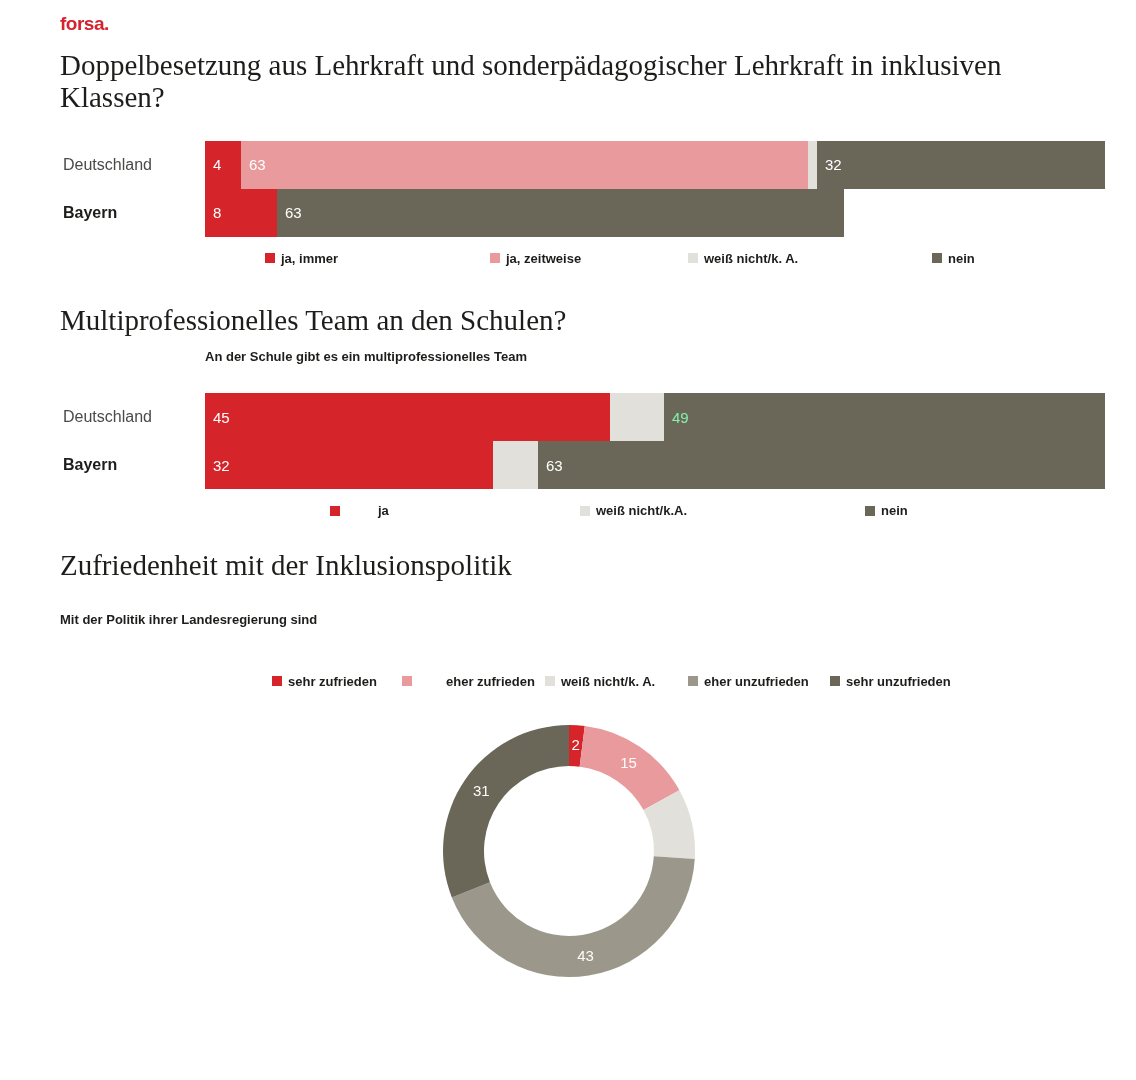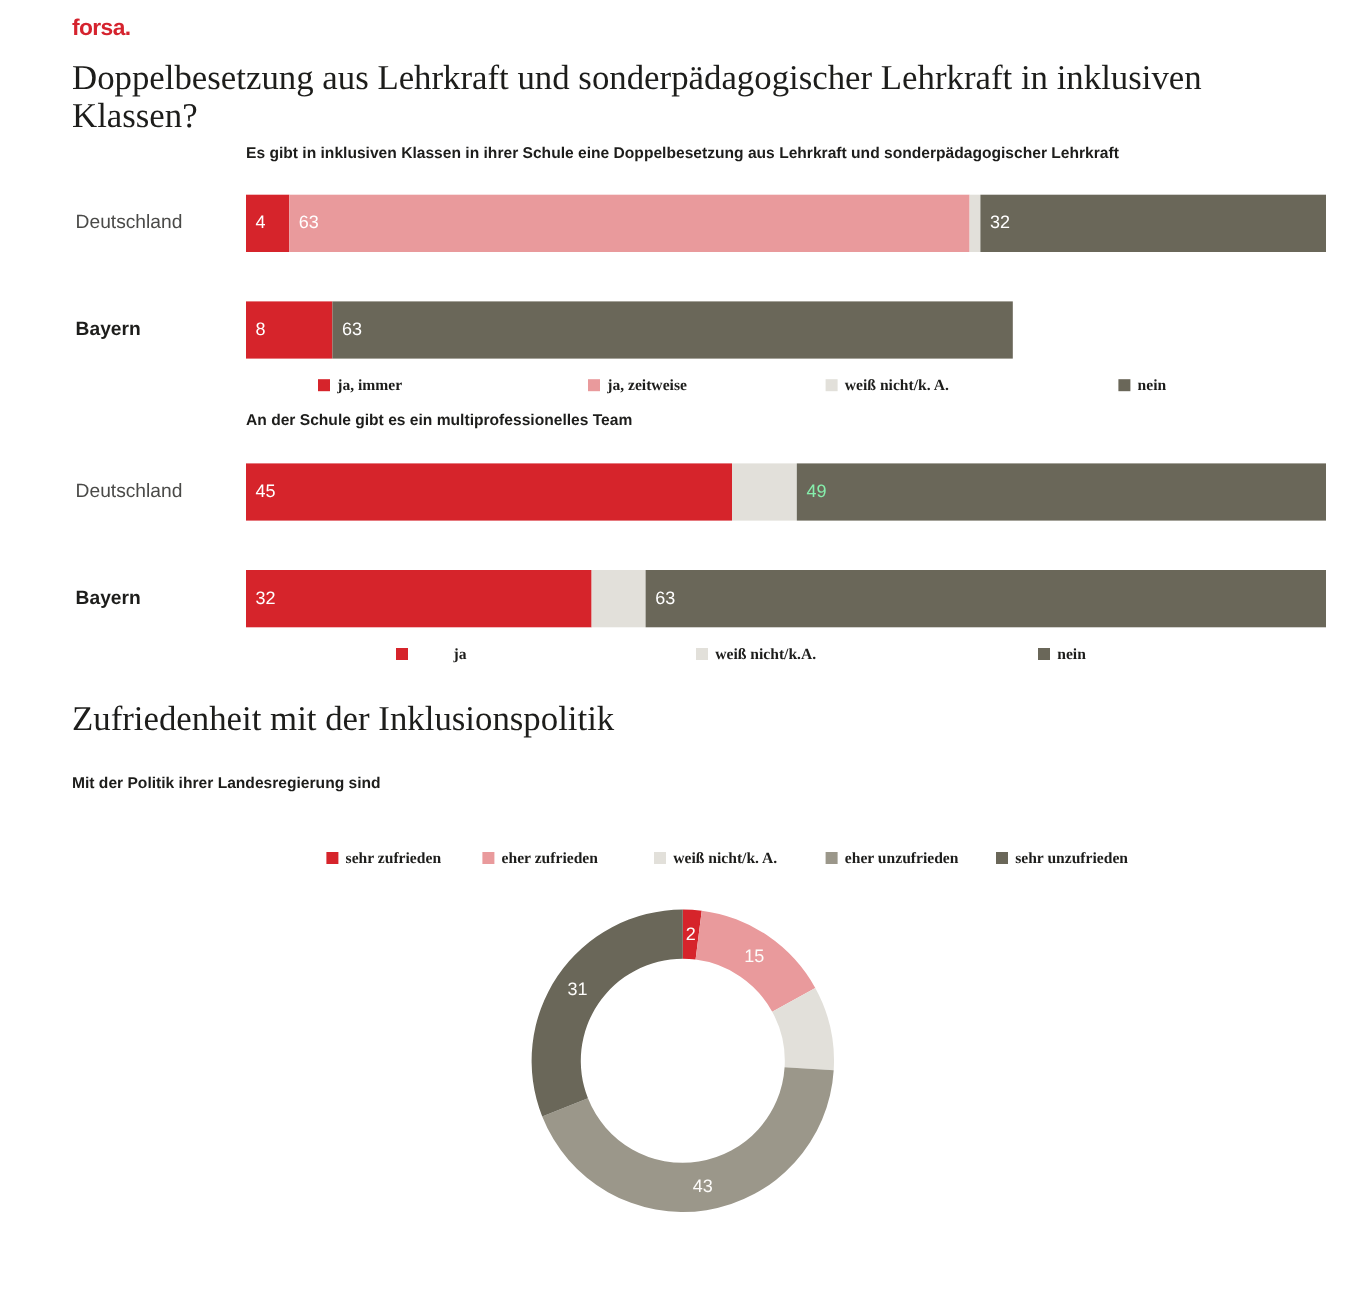"Es gibt in inklusiven Klassen" p.chart-subtitle { html: <p>Es gibt in inklusiven Klassen in ihrer Schule eine Doppelbesetzung aus Lehrkraft und sonderpädagogischer Lehrkraft</p> -> none }
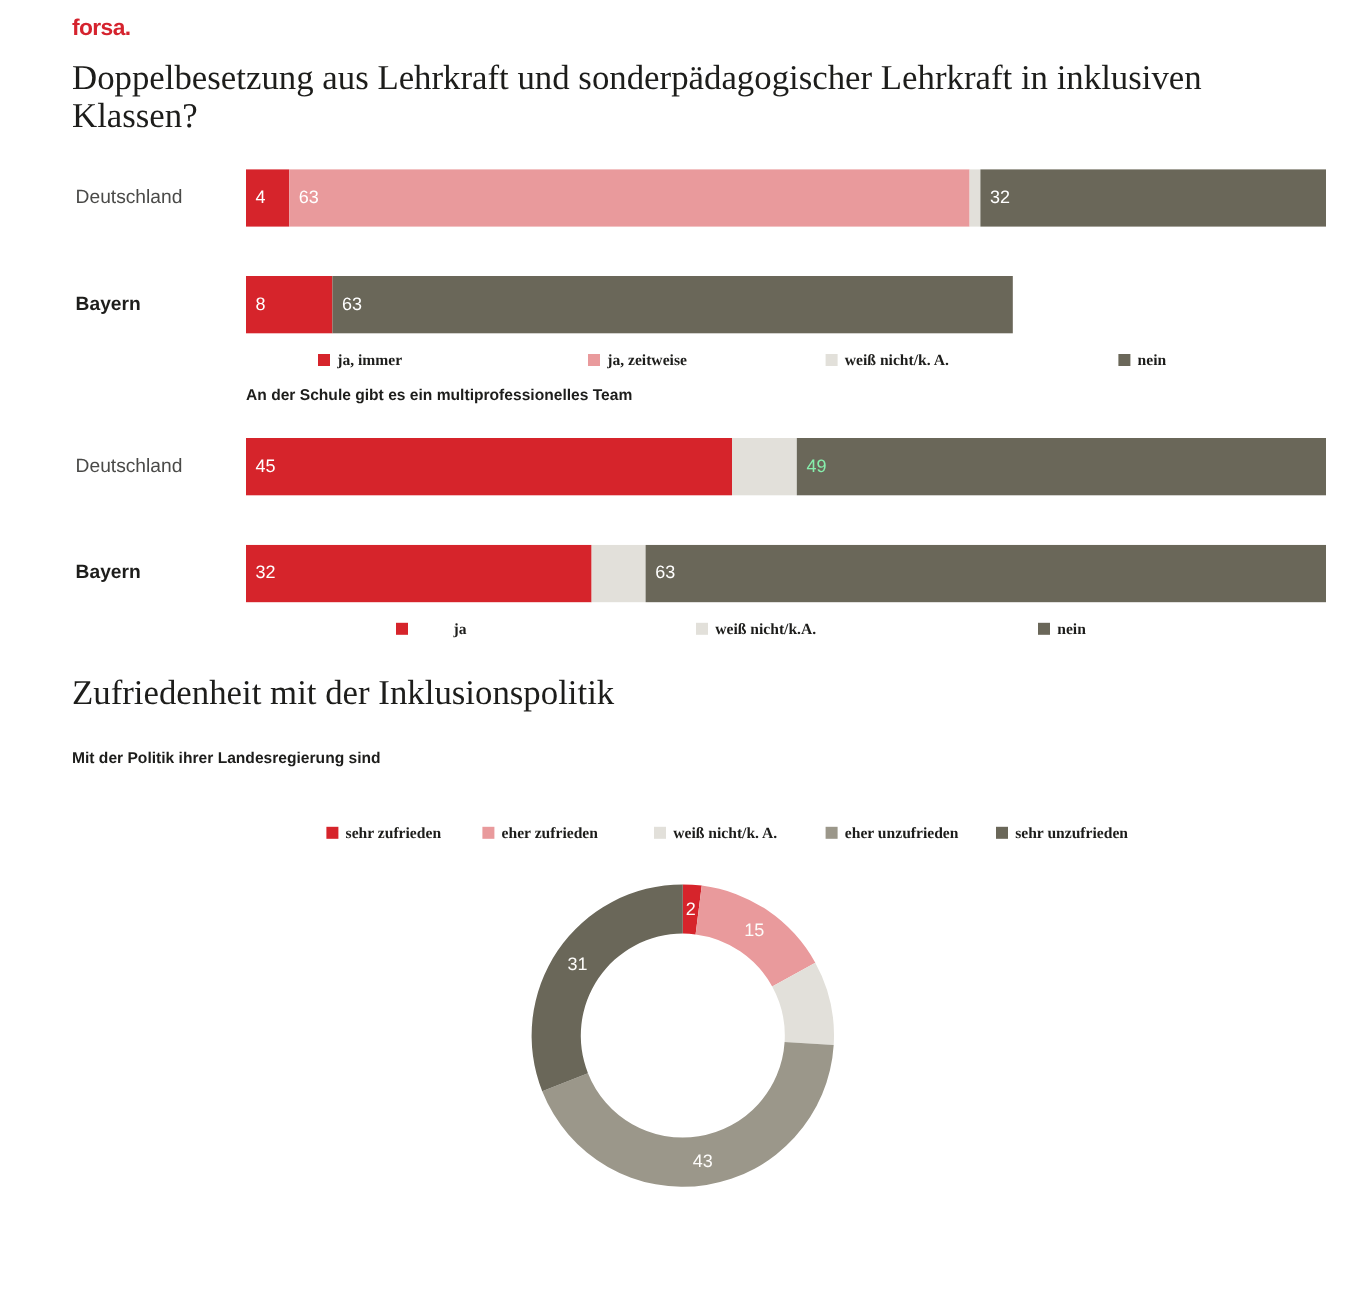"Bayern" .bar-row + .bar-row { margin-top: 41px -> none }
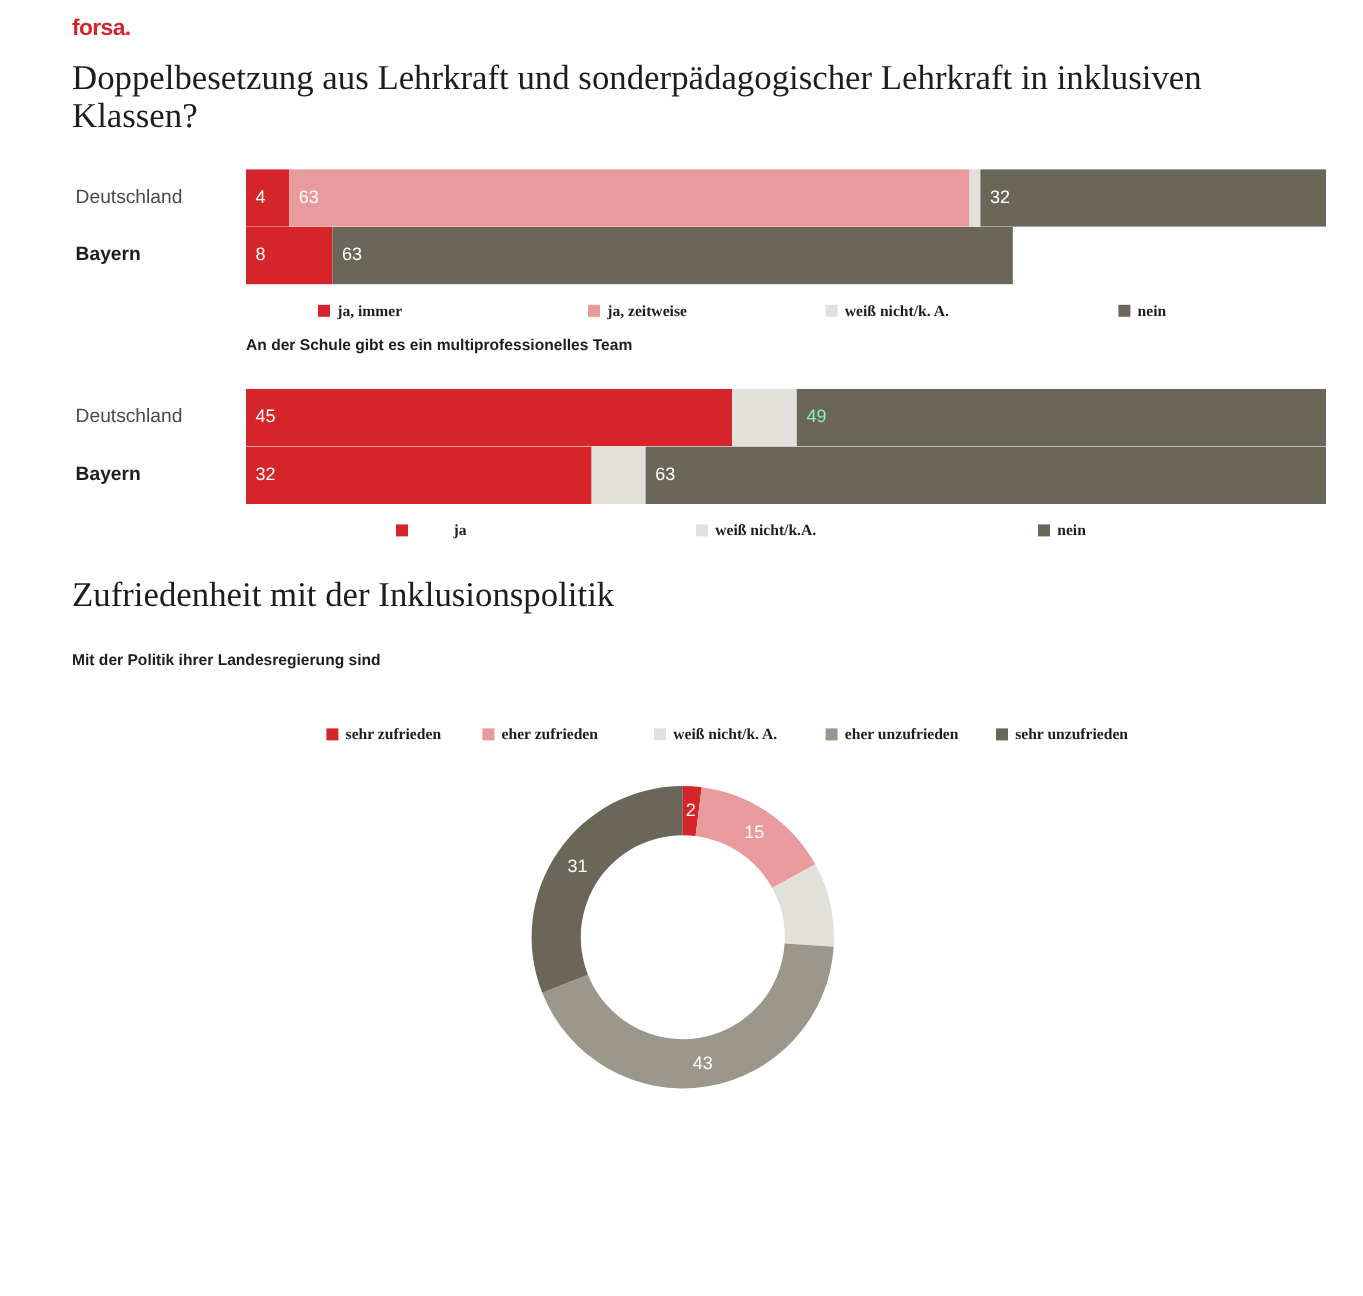"ja, immer" .legend { font-family: Liberation Serif, serif -> none }
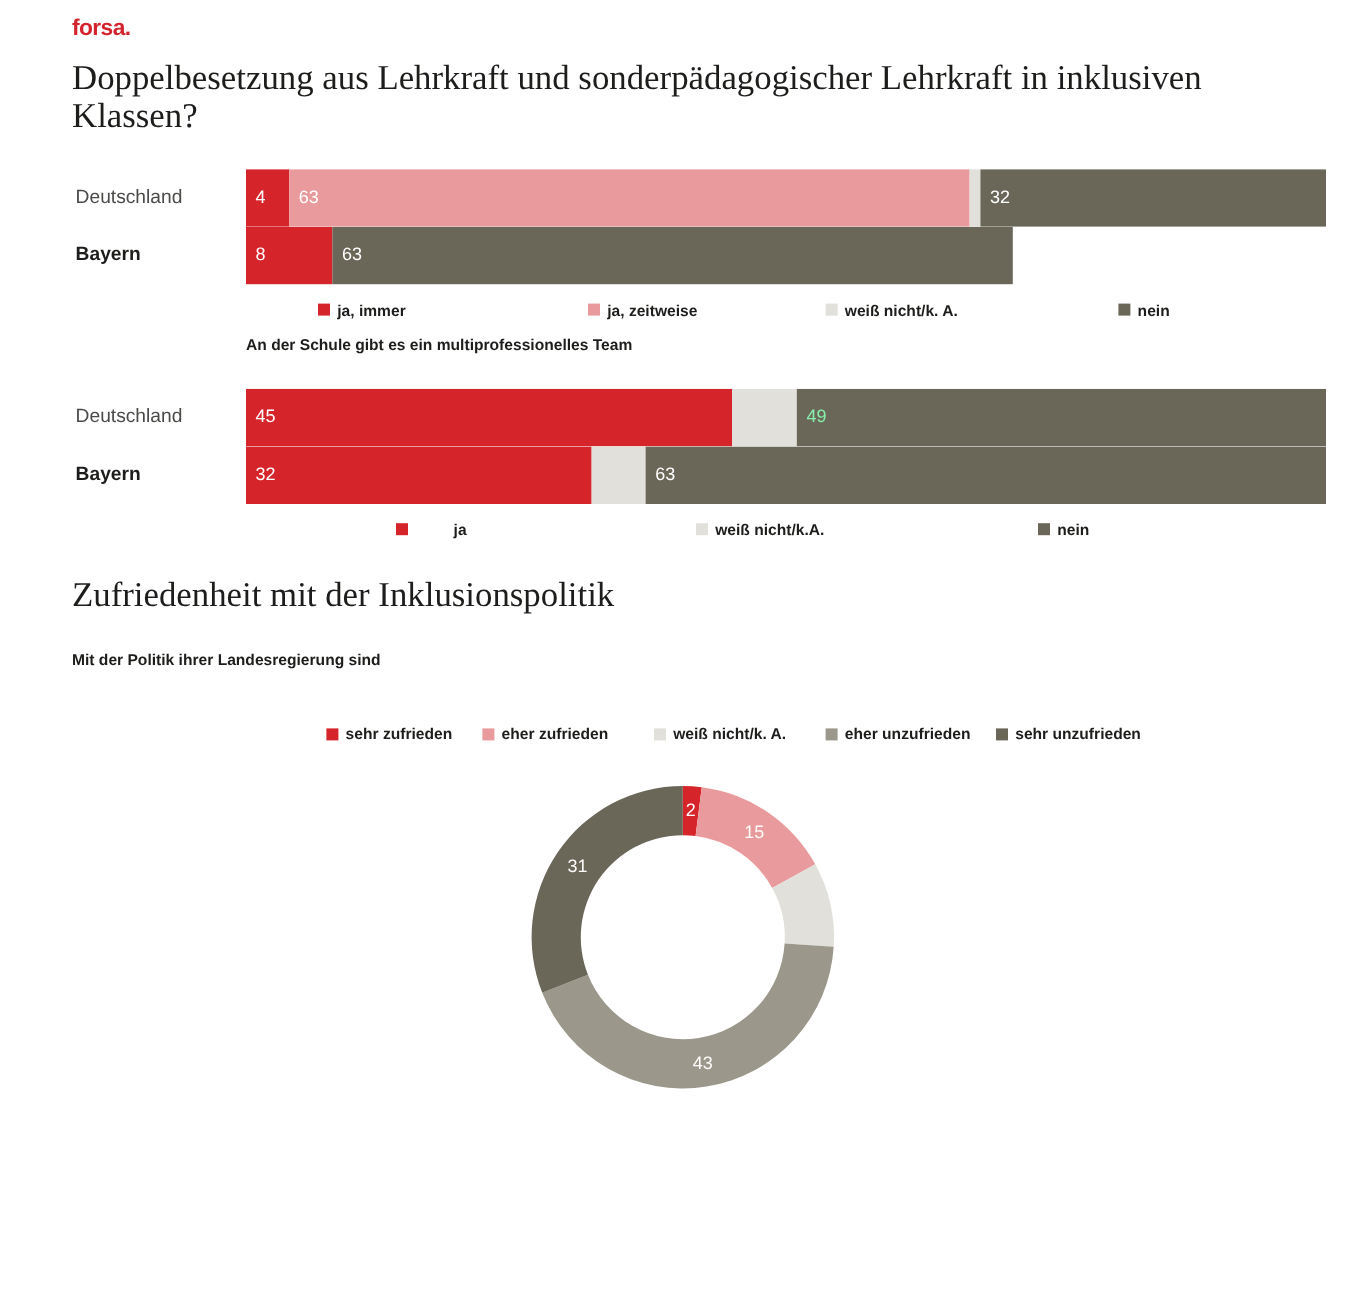"Multiprofessionelles Team an den" h1.section-title { html: none -> <h1>Multiprofessionelles Team an den Schulen?</h1> }
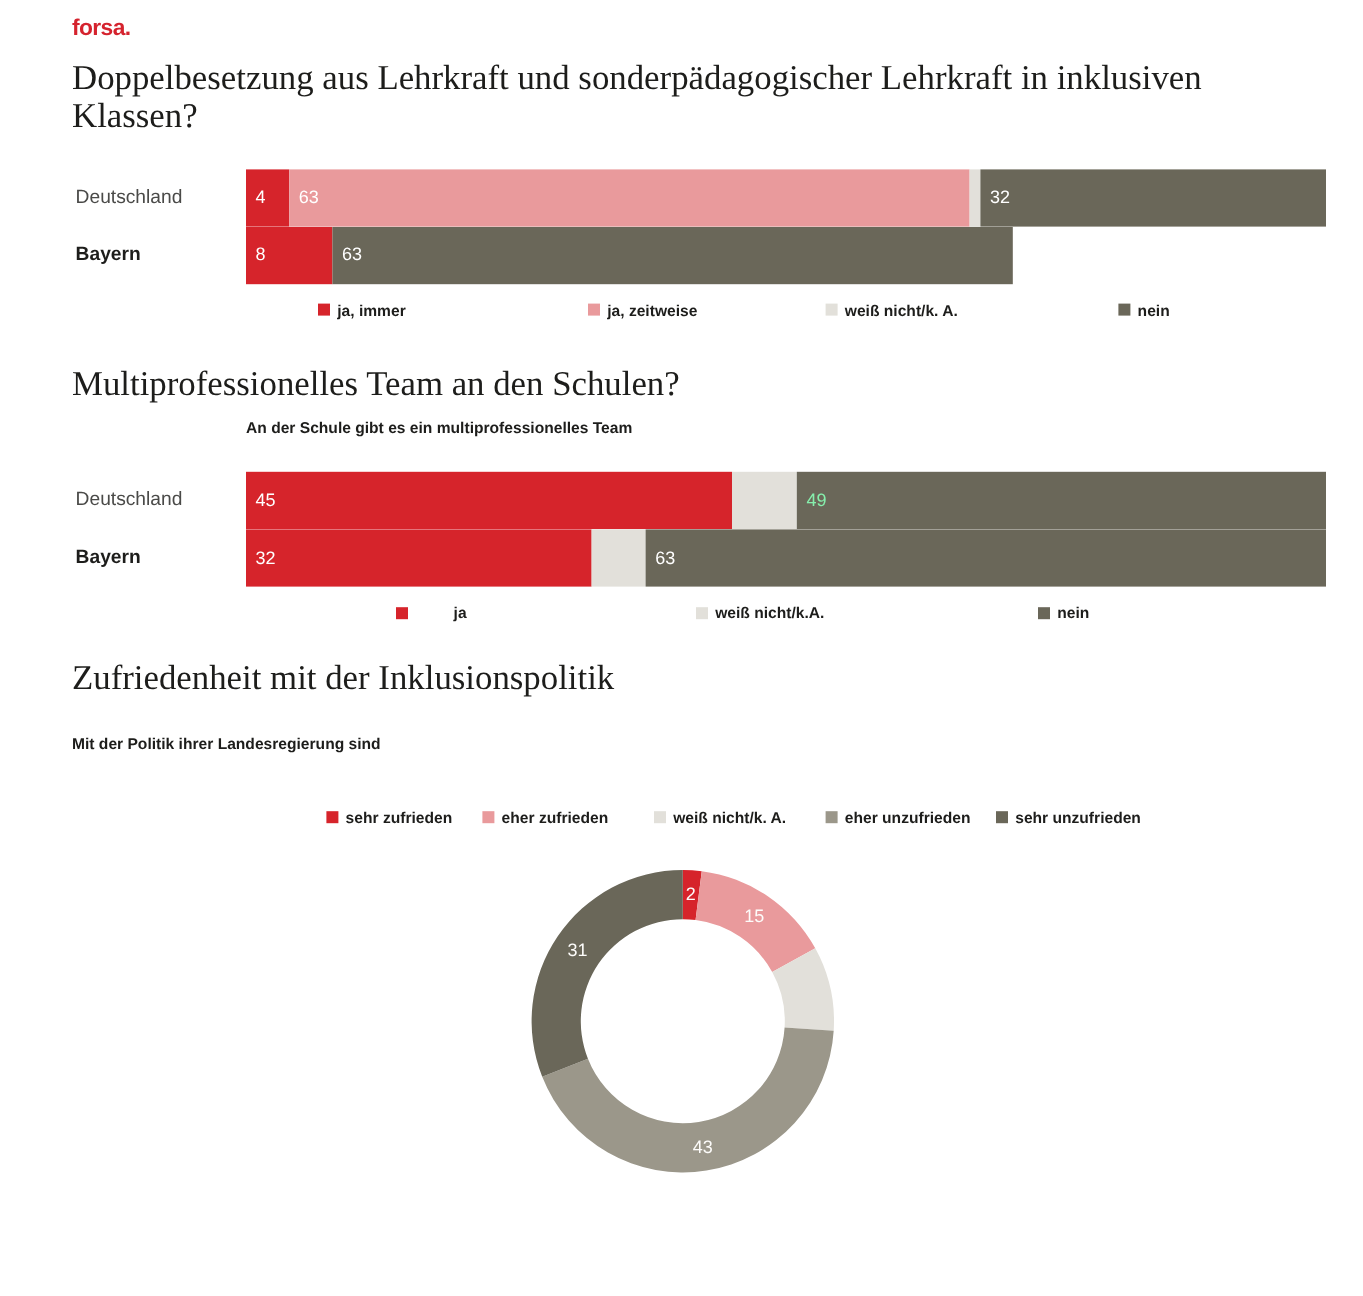"eher zufrieden" div.legend-item { gap: none -> 28px }
